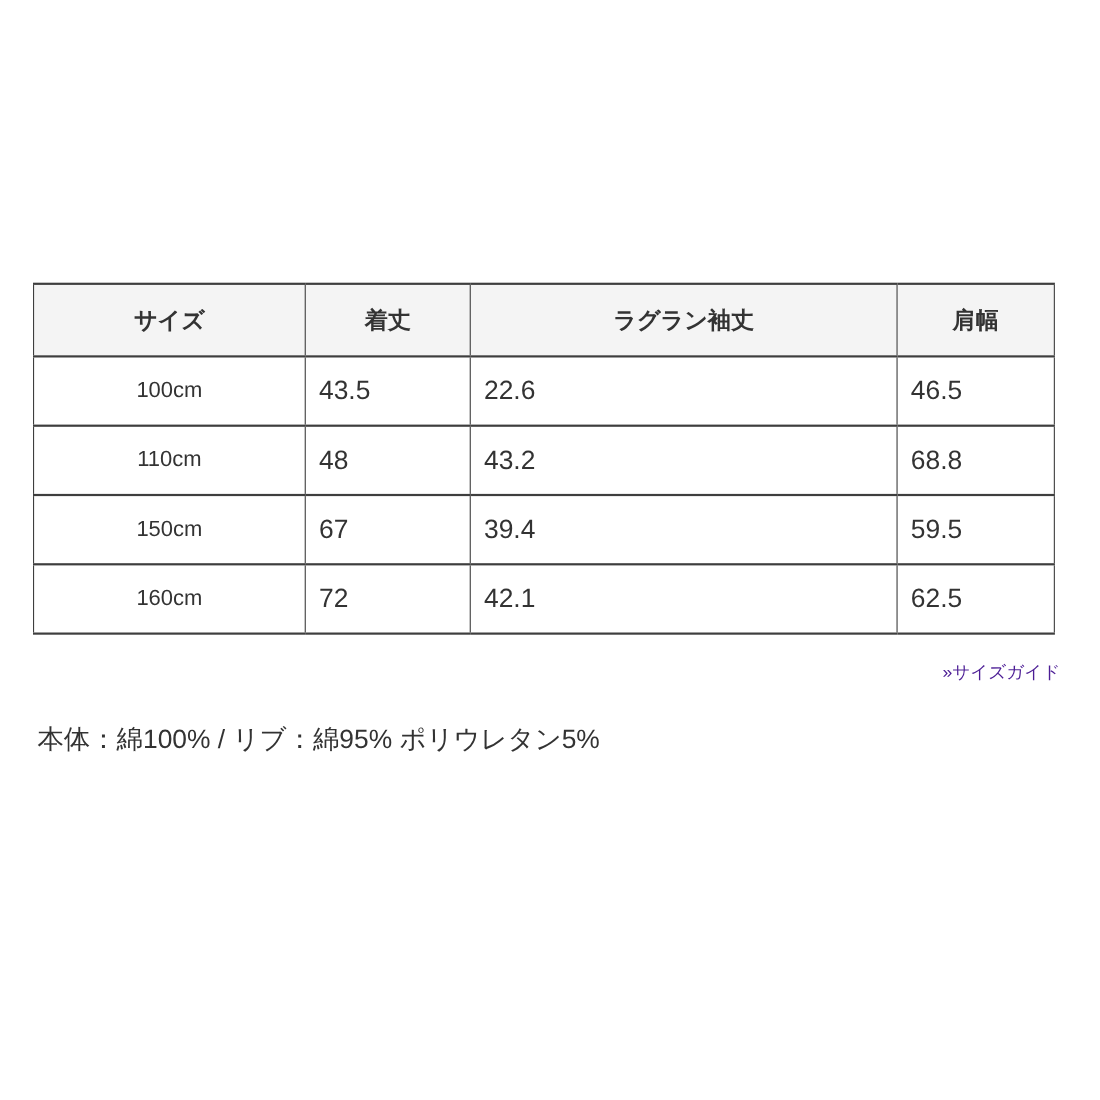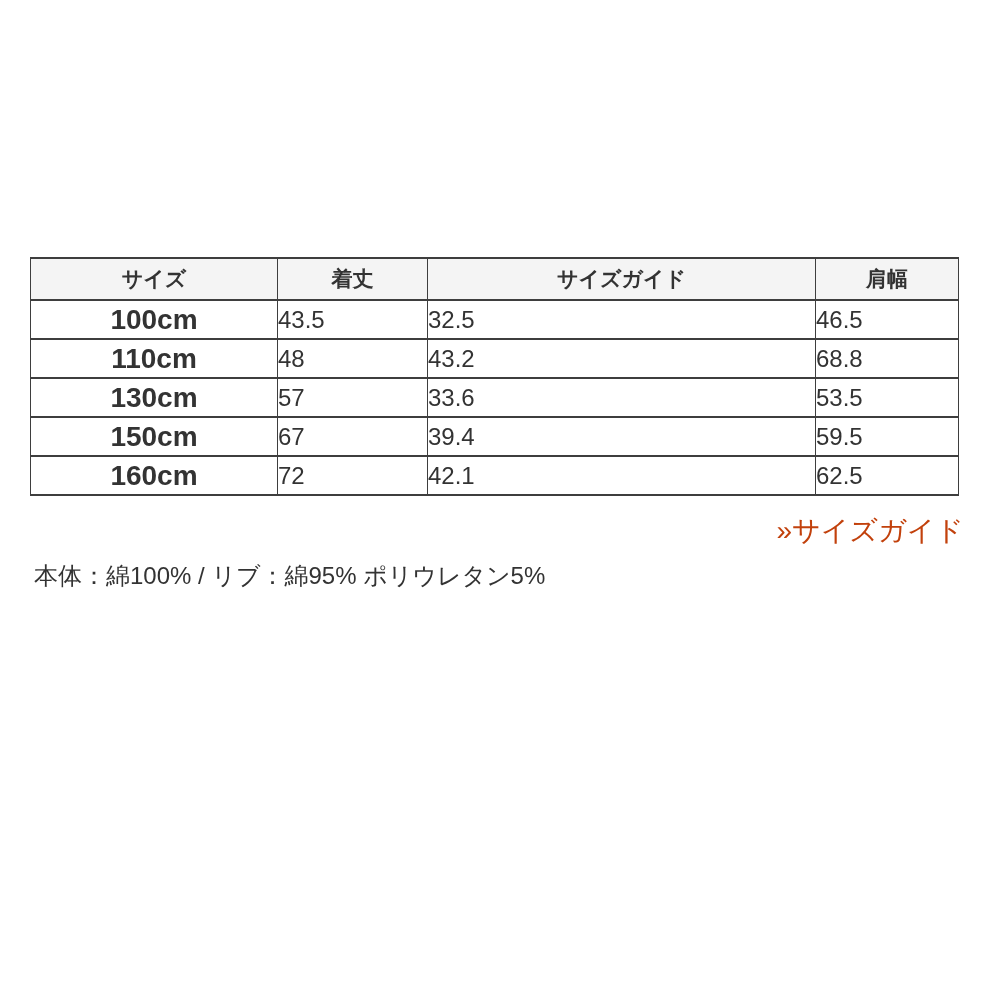"サイズ" table.size-table th, table.size-table td { padding: 0 -> 12px }
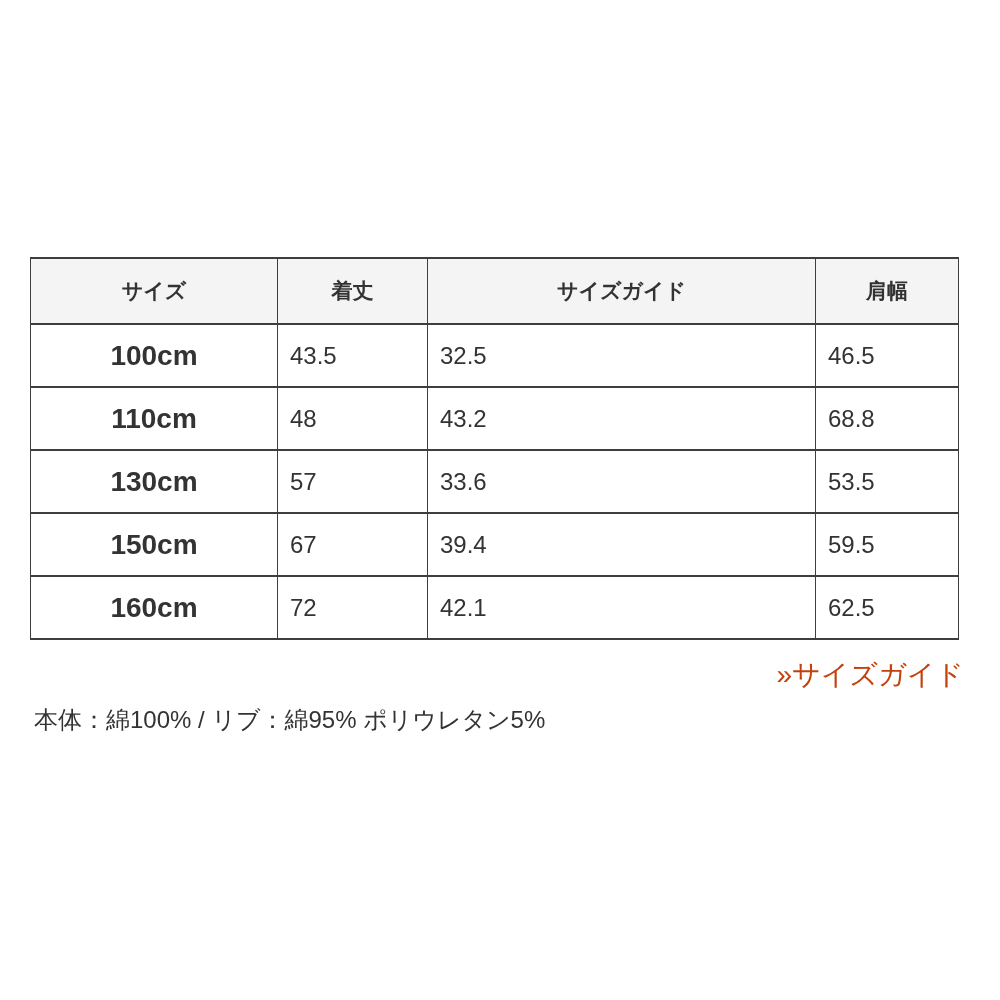"サイズガイド" th { text: サイズガイド -> ラグラン袖丈 }
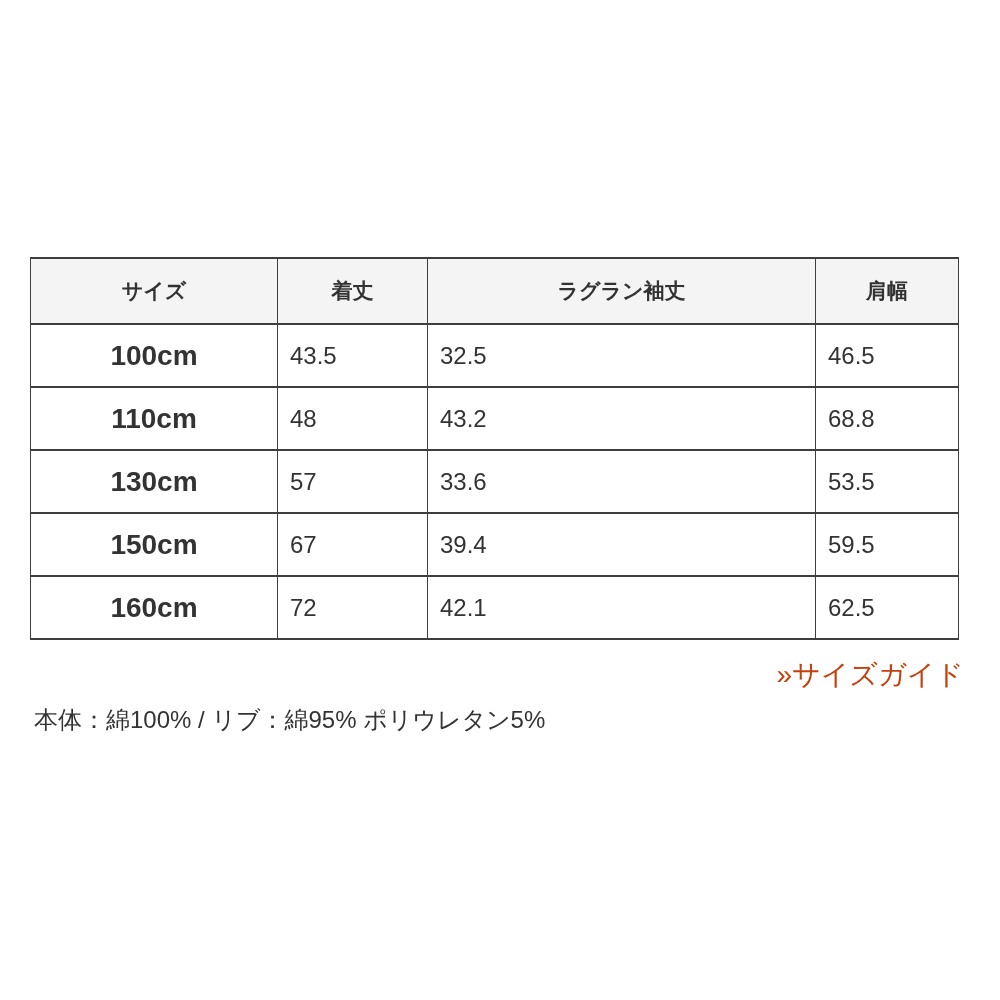"100cm" table.size-table tbody th { font-size: 28px -> 20px; font-weight: bold -> normal }
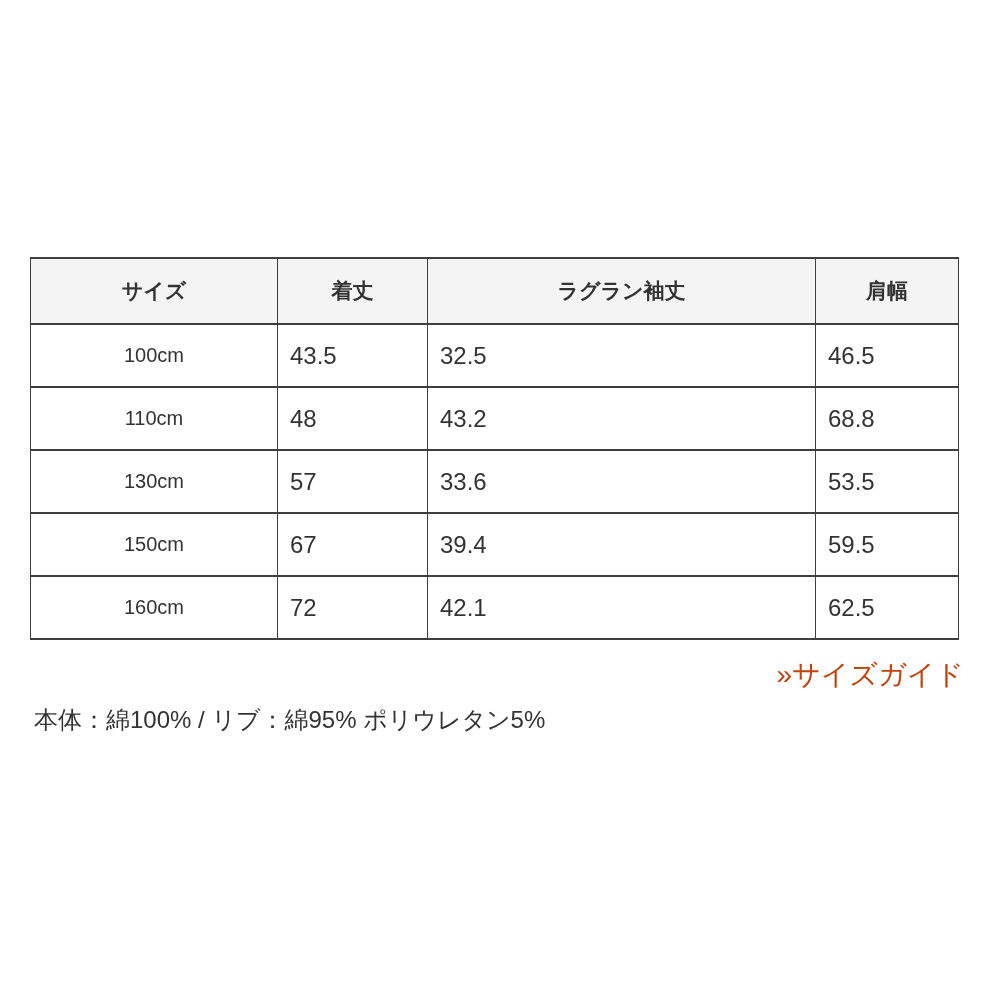"32.5" td { text: 32.5 -> 22.6 }
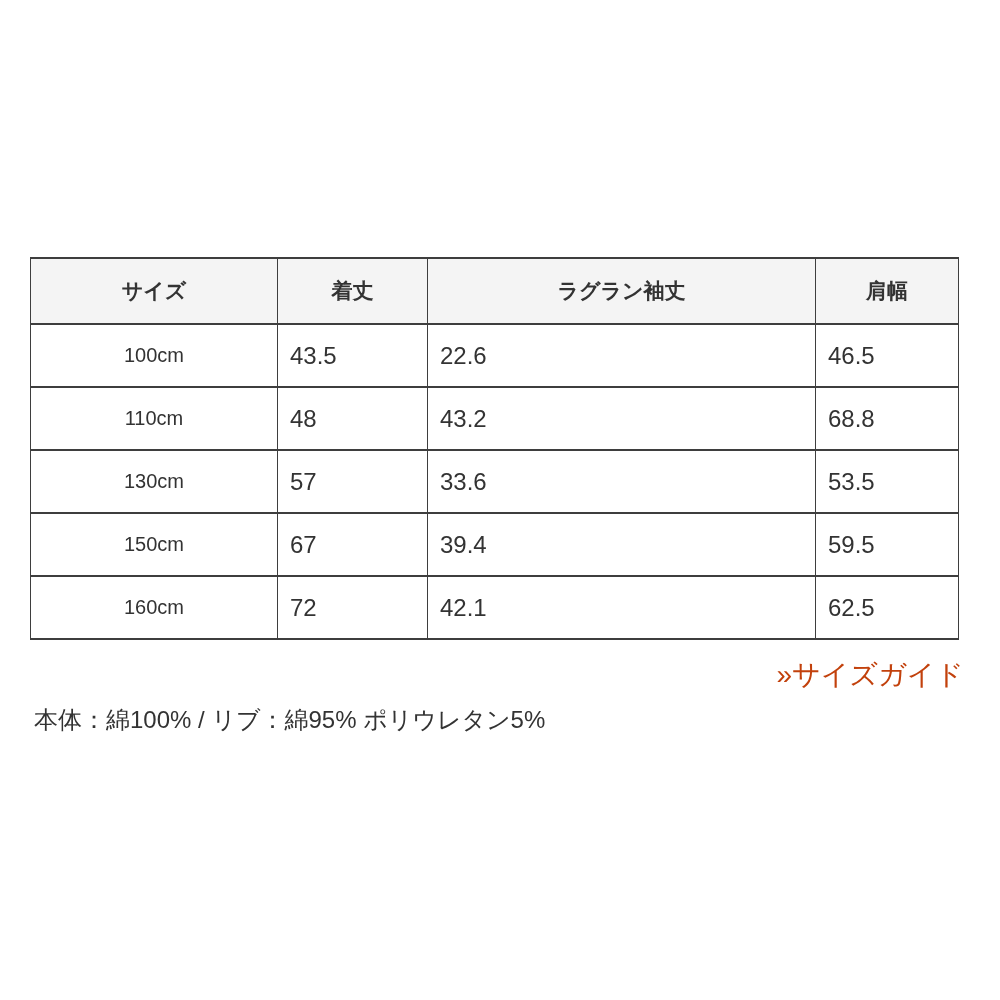"130cm" tr { html: <tr> <th>130cm</th> <td>57</td> <td>33.6</td> <td>53.5</td> </tr> -> none }
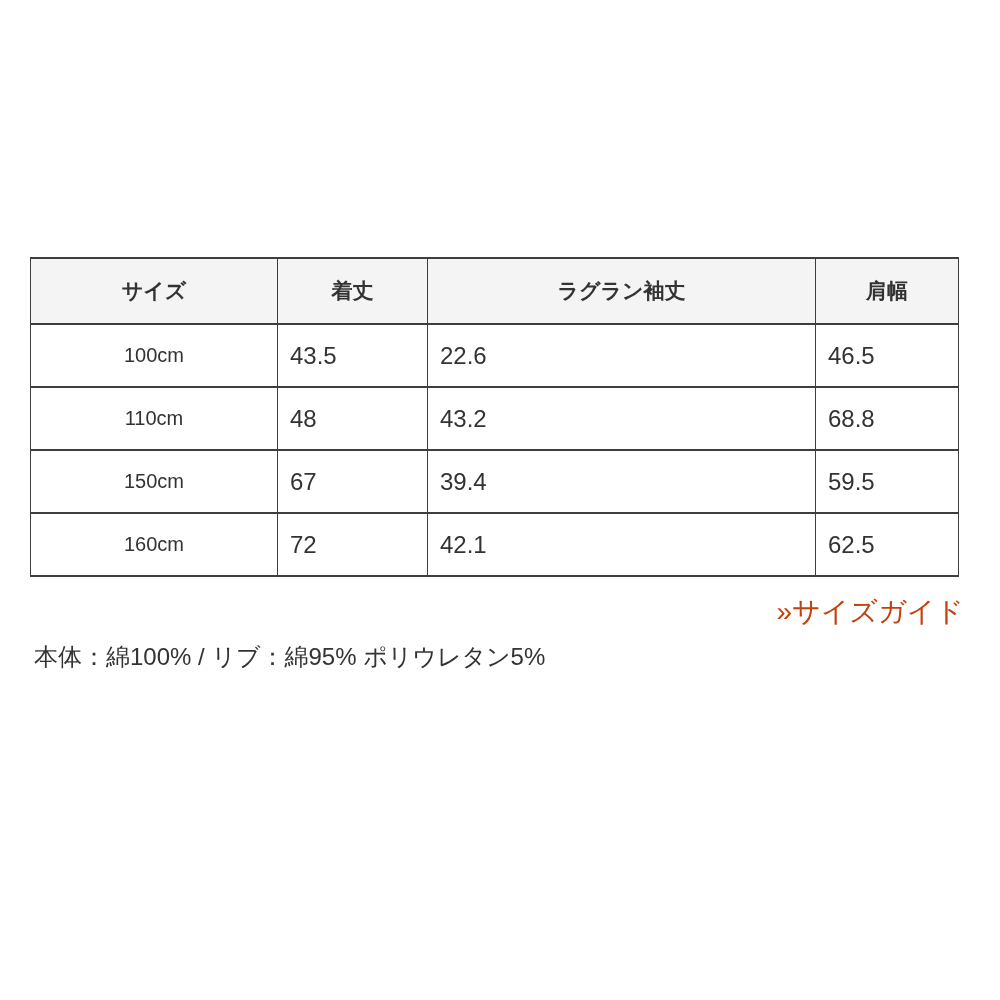"»サイズガイド" .guide-row a { color: #c2410c -> #4c1d95; font-size: 28px -> 16px }
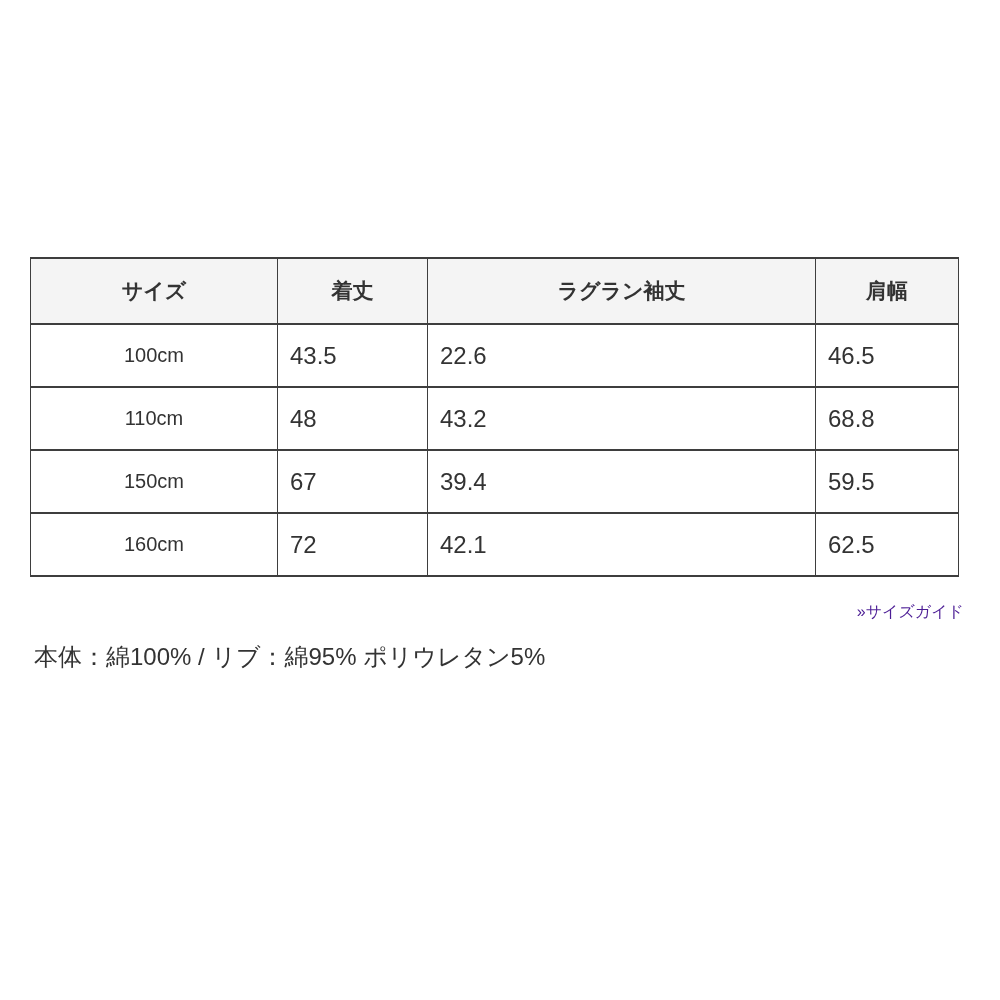"本体：綿100% / リブ：綿95% ポリウレタン5%" .material-body { margin: 14px 0 0 0 -> 30px 0 0 0 }
